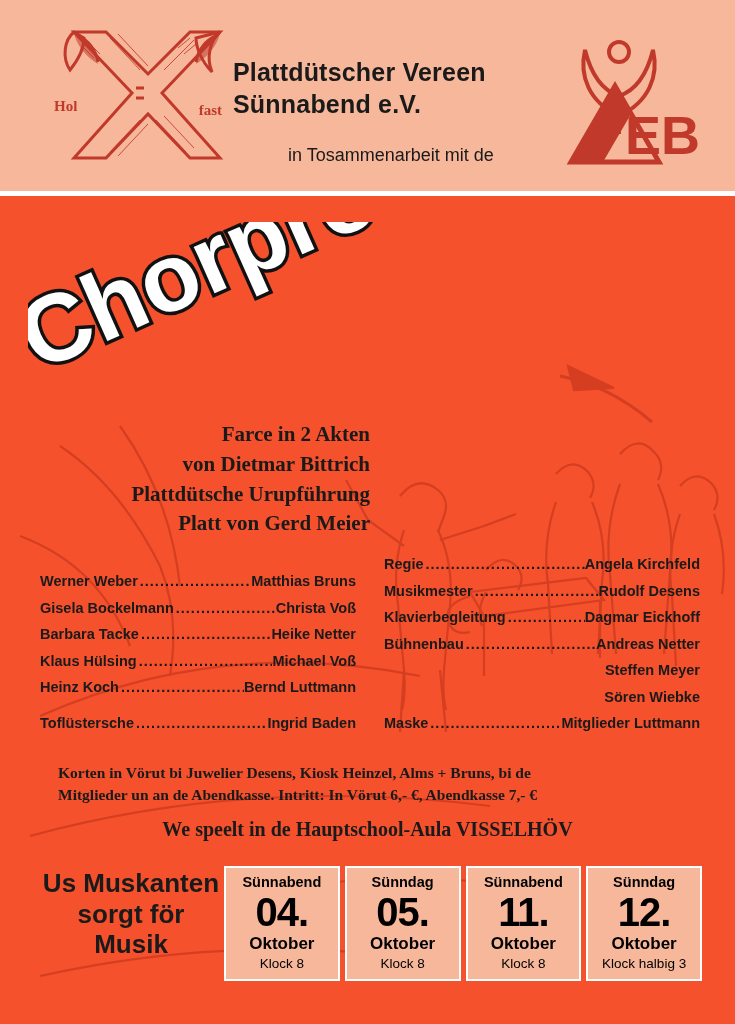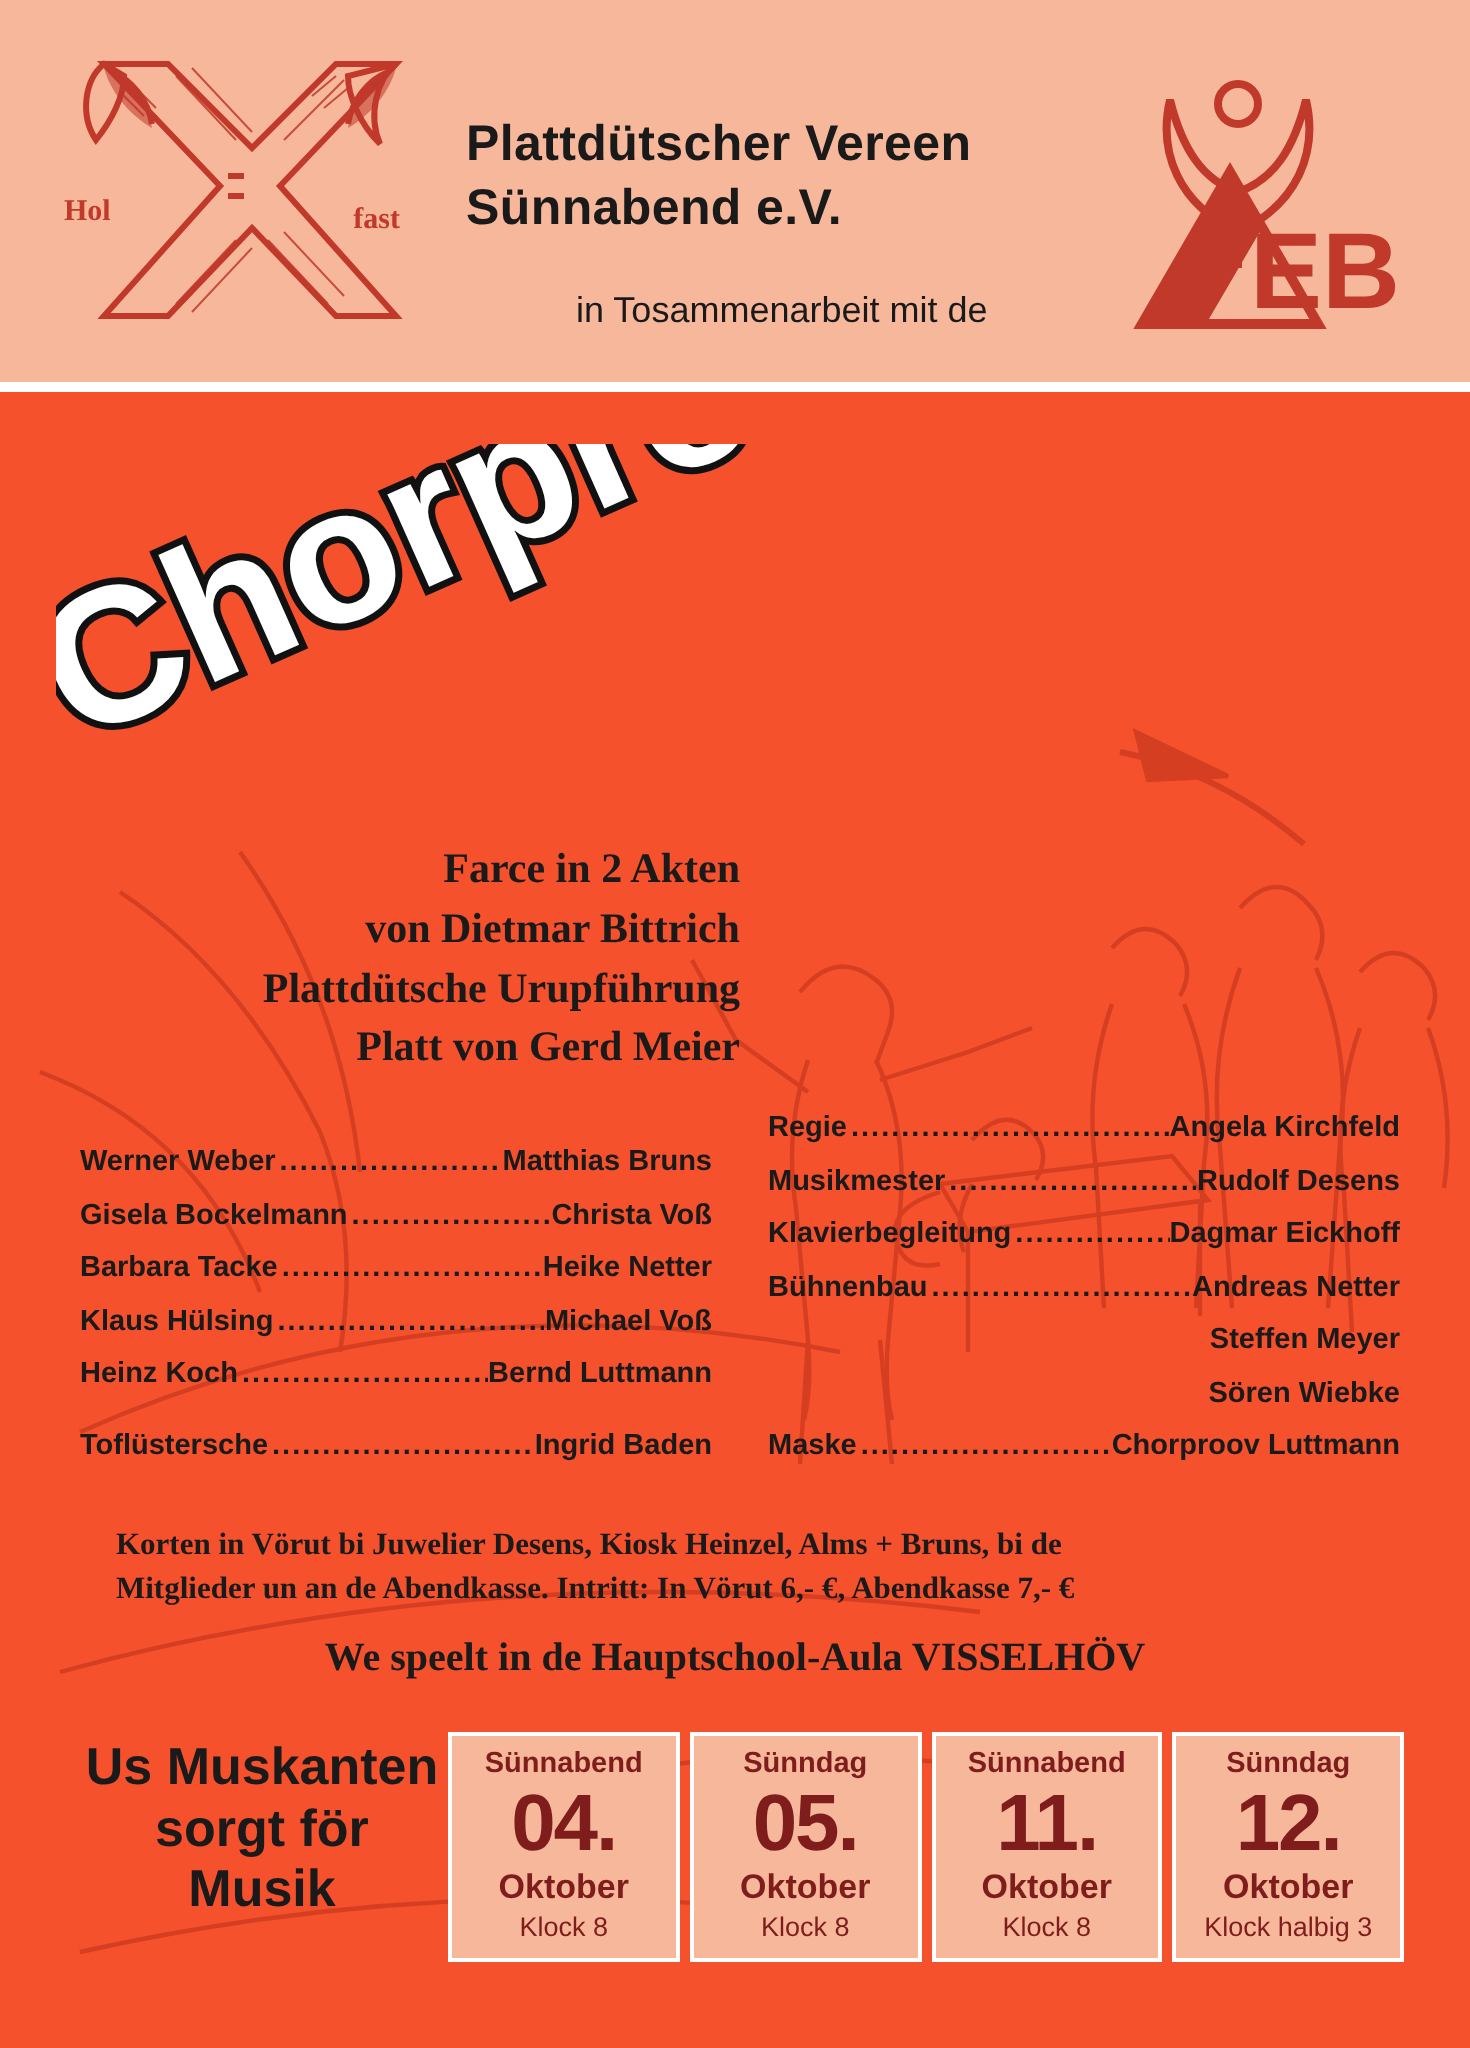"Hol" .logo-x { left: 22px -> 44px }
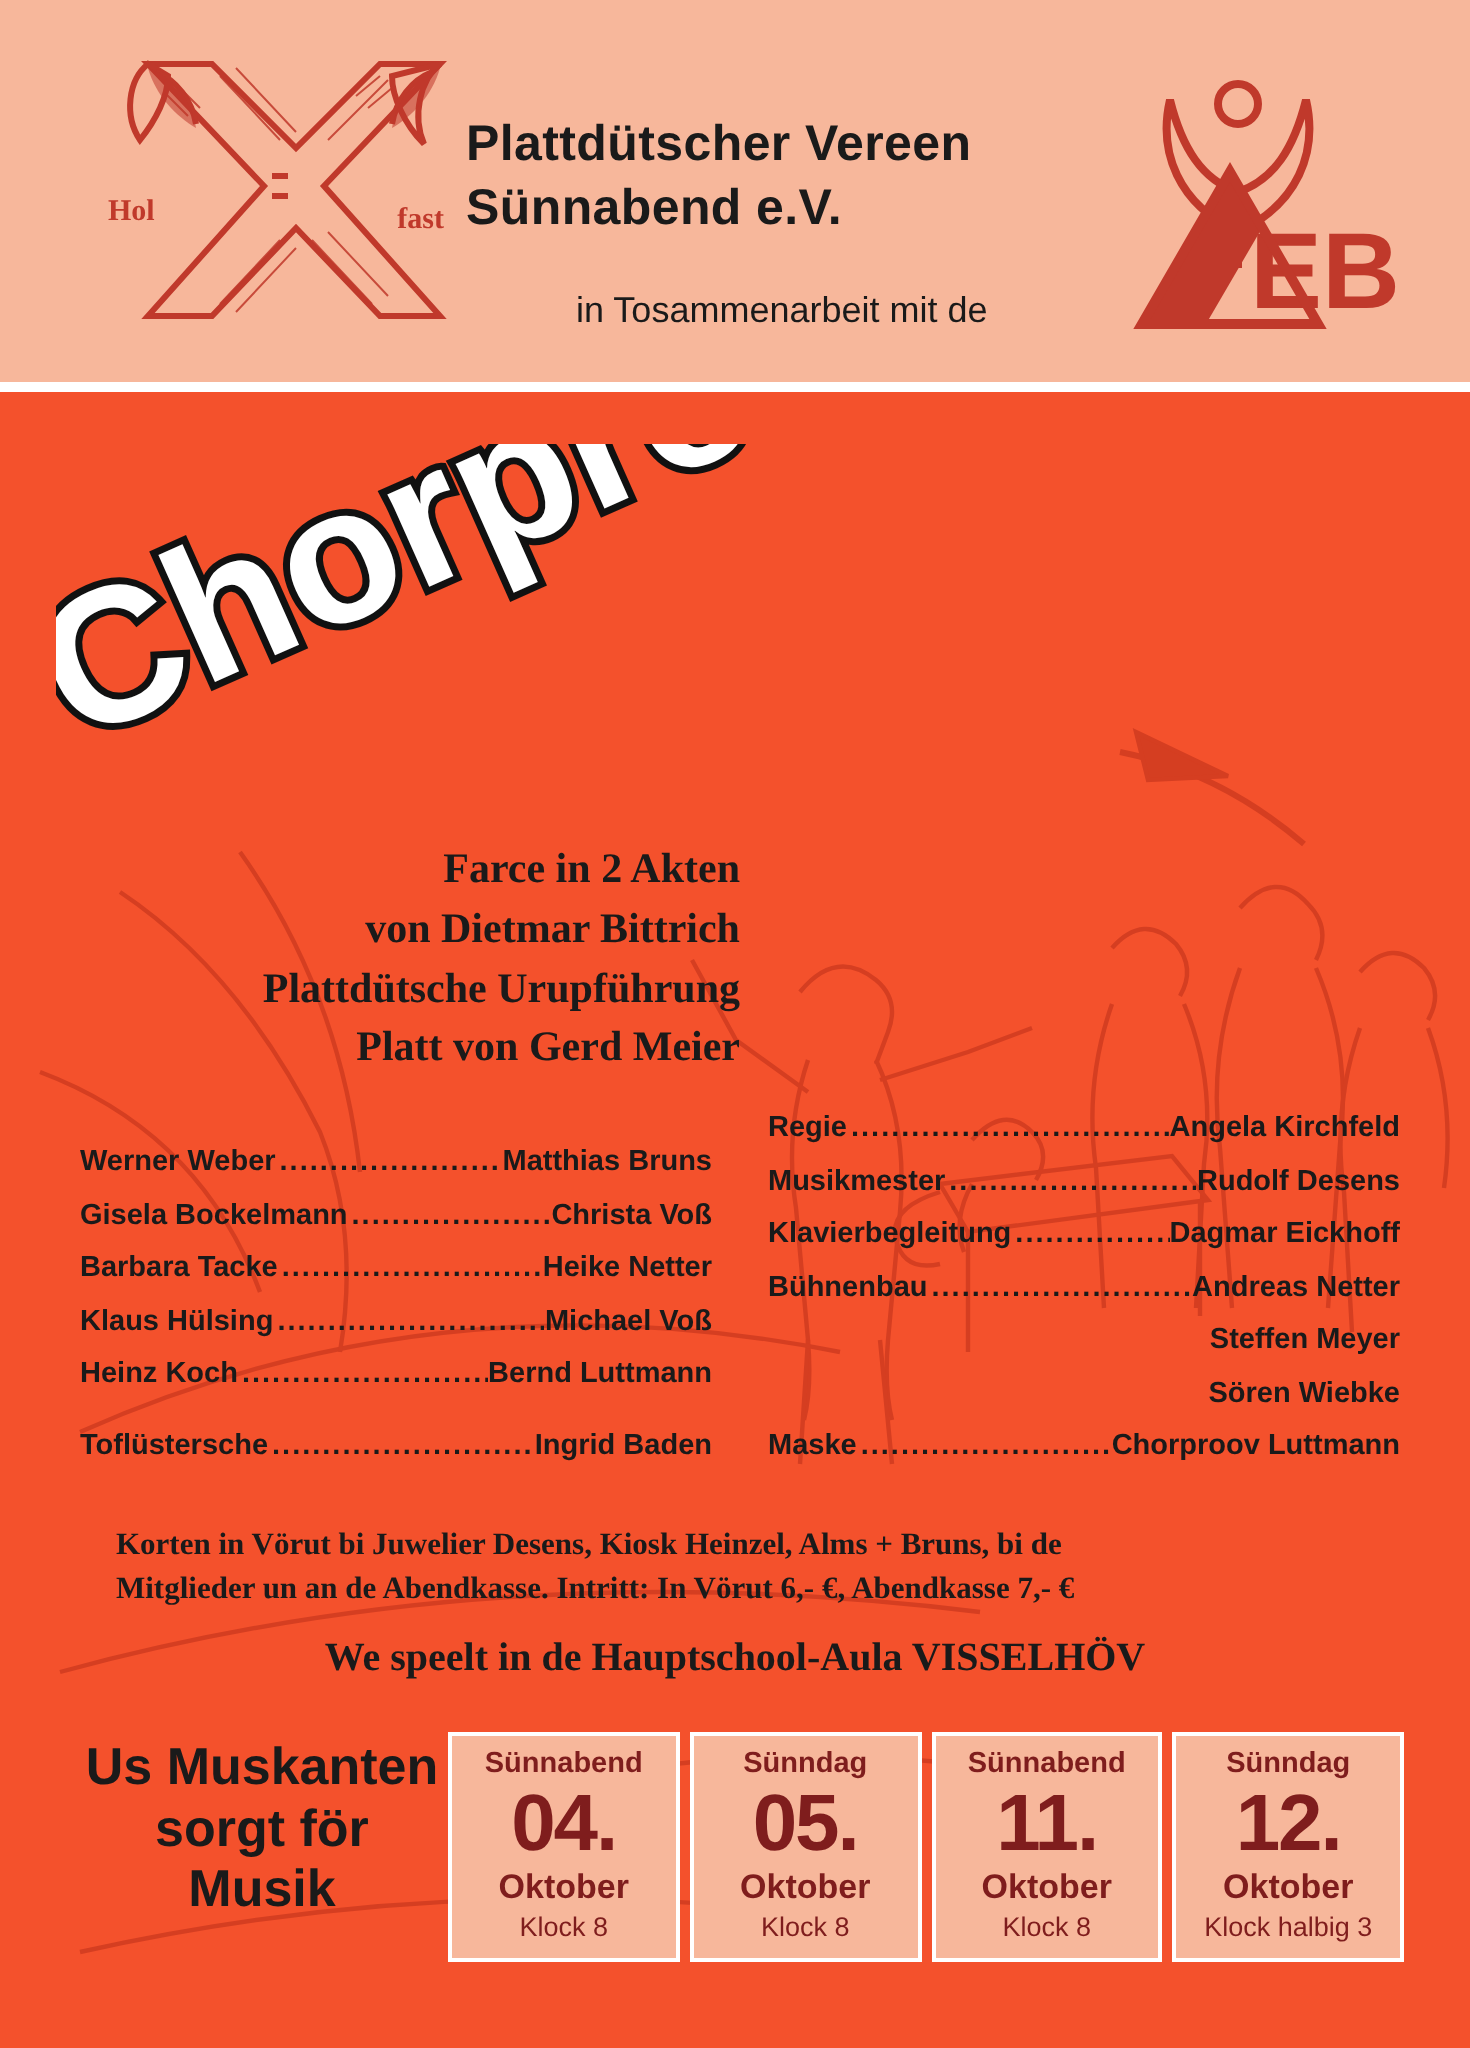"Chorproov Luttmann" span.val { text: Chorproov -> Mitglieder }
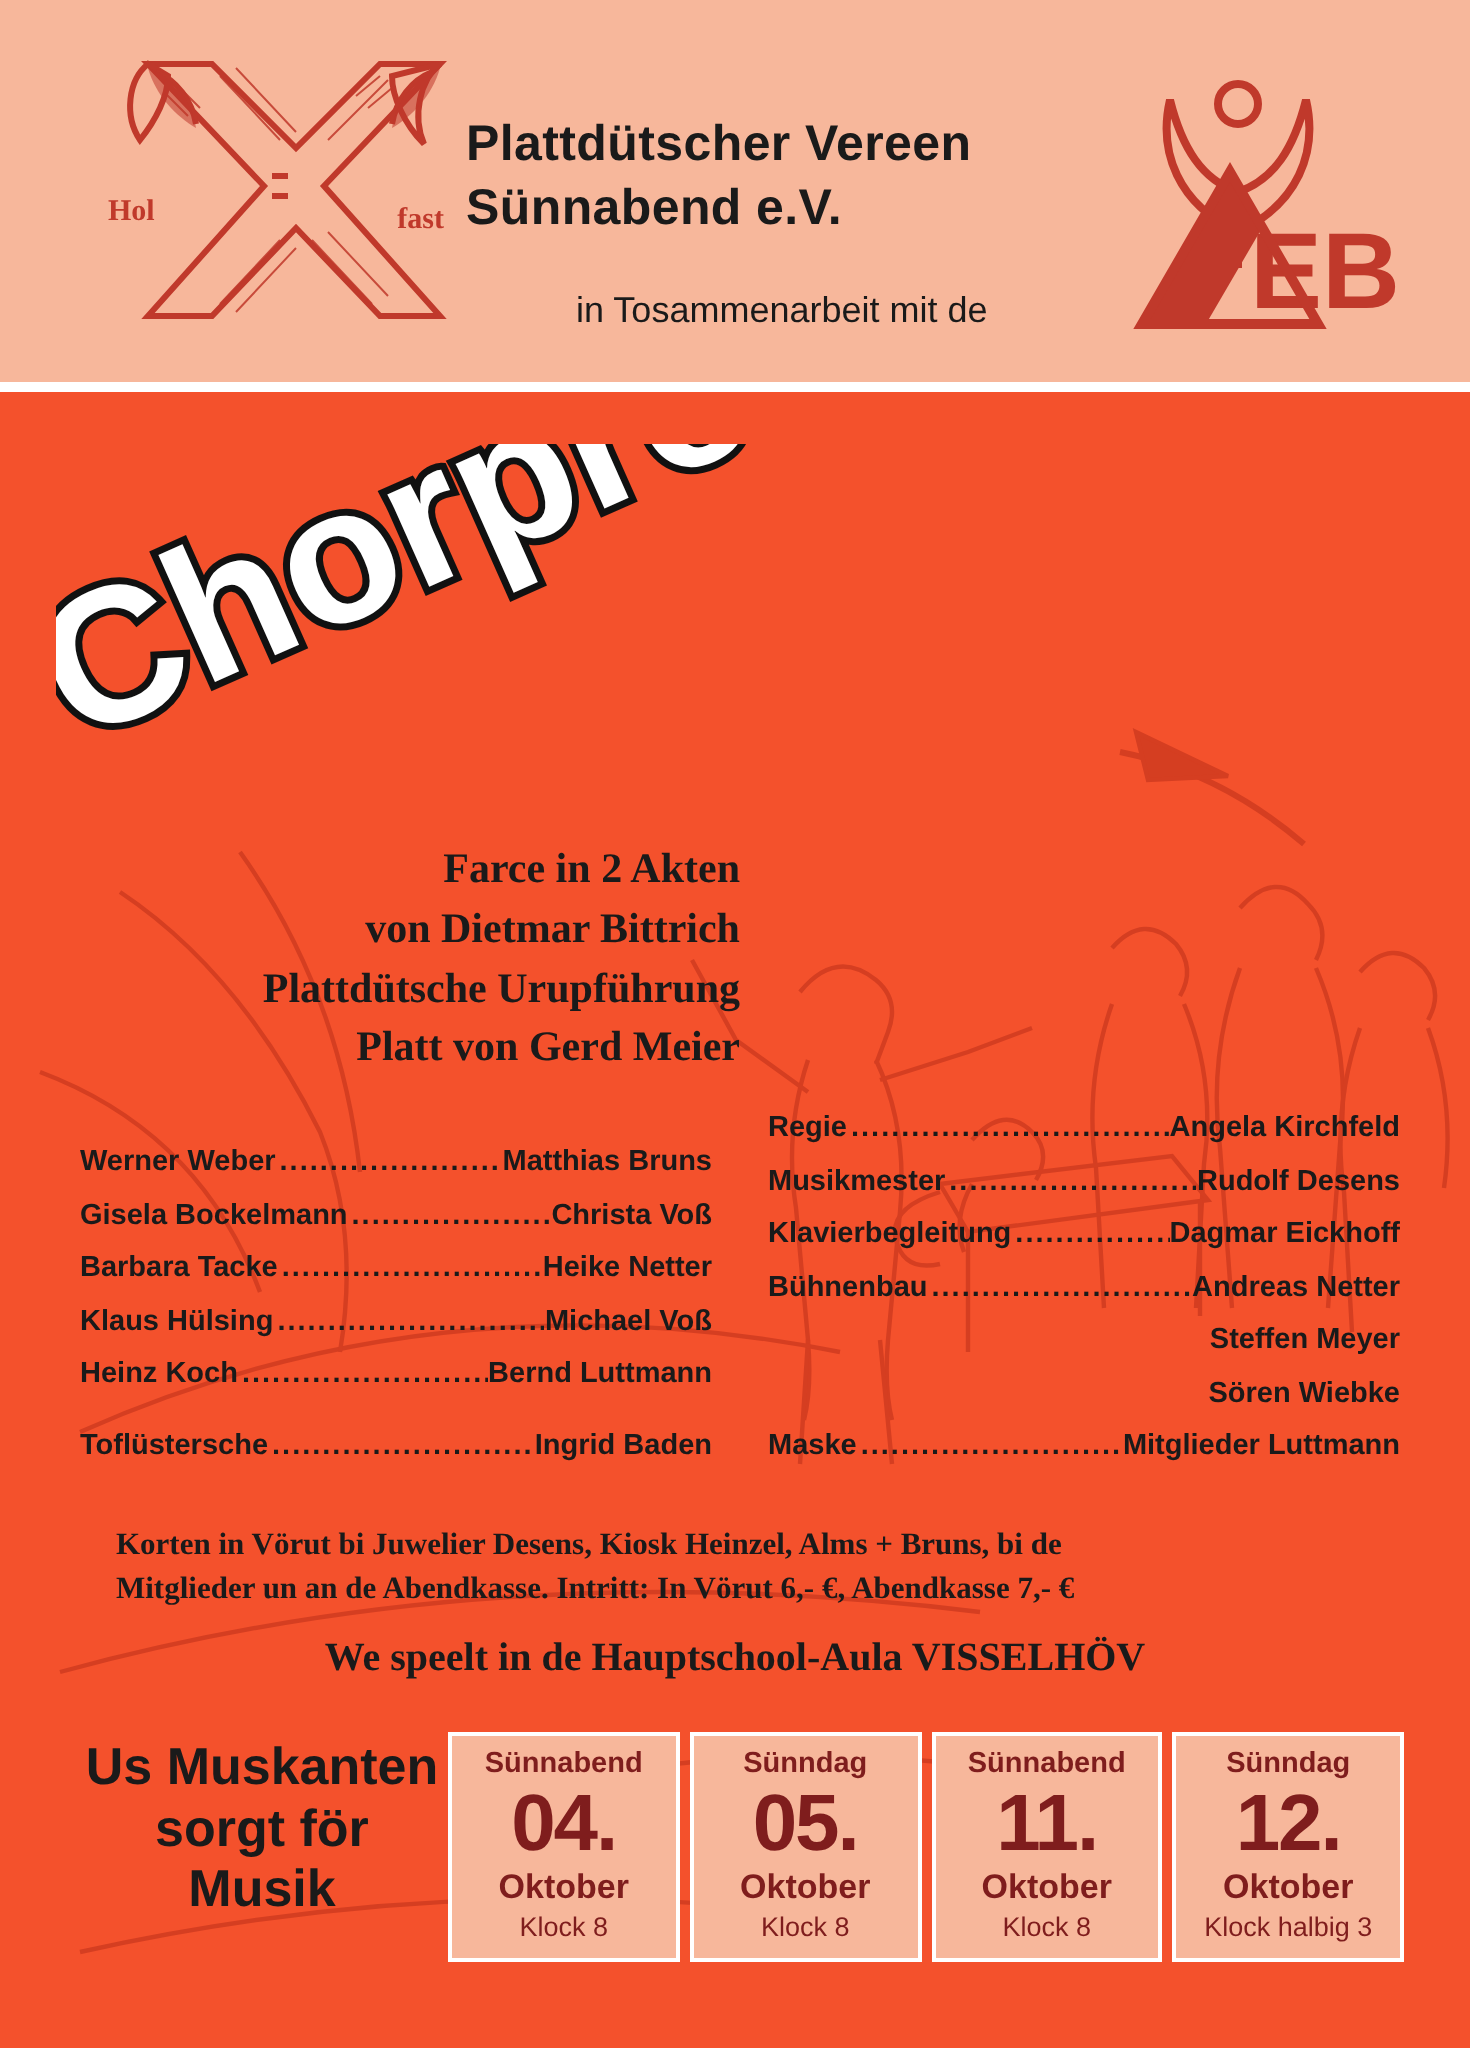"Sünnabend" .date-card { color: #7f1d1d -> #000000 }
